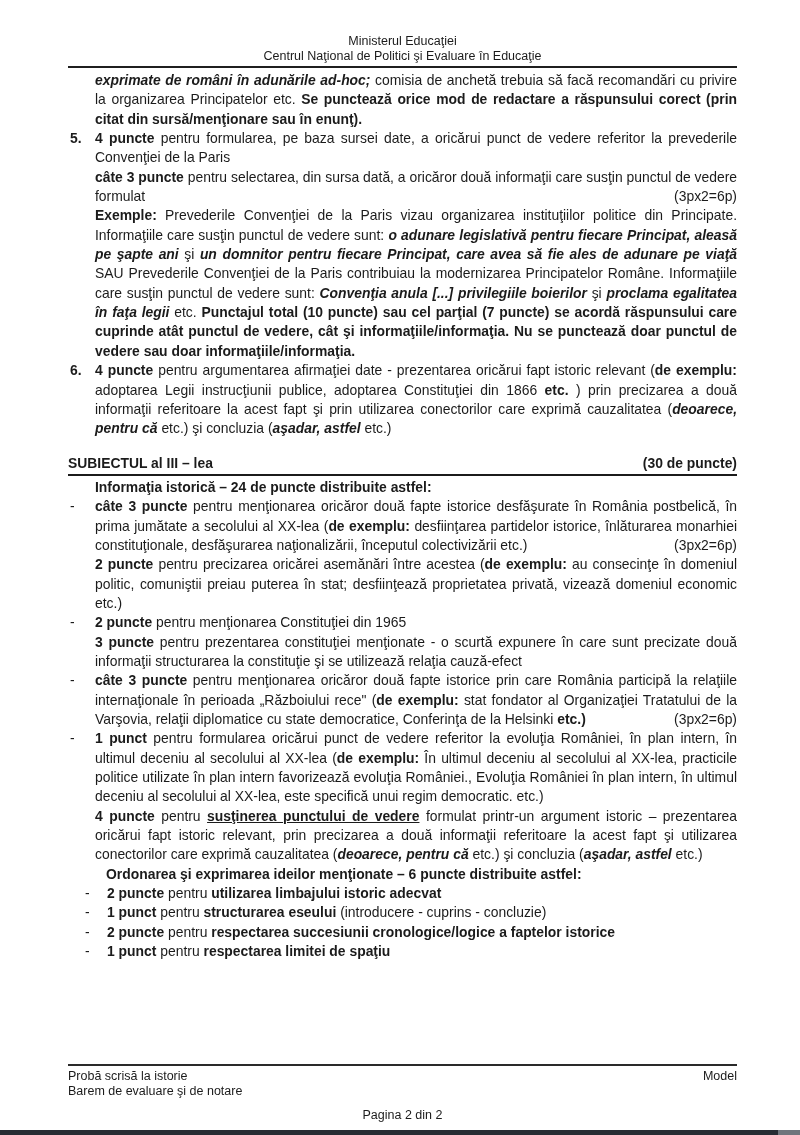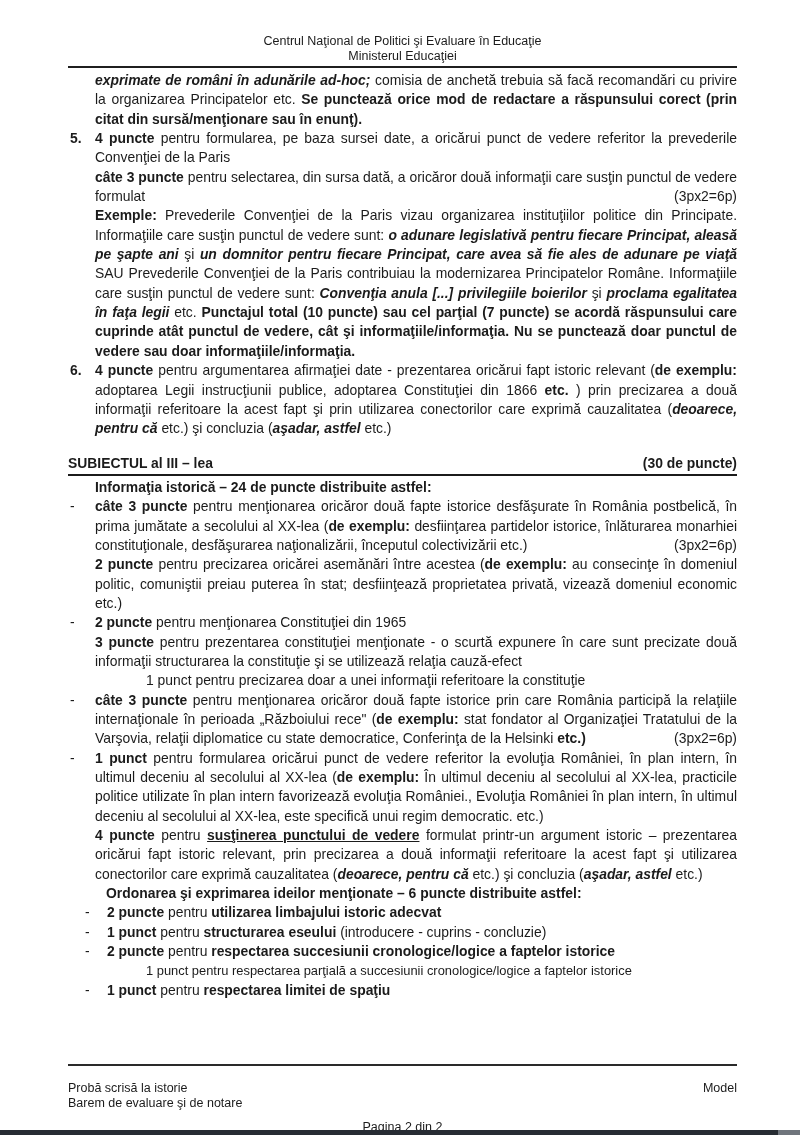"Centrul Naţional de Politici şi" div { order: before "Ministerul Educaţiei" -> after "Ministerul Educaţiei" }
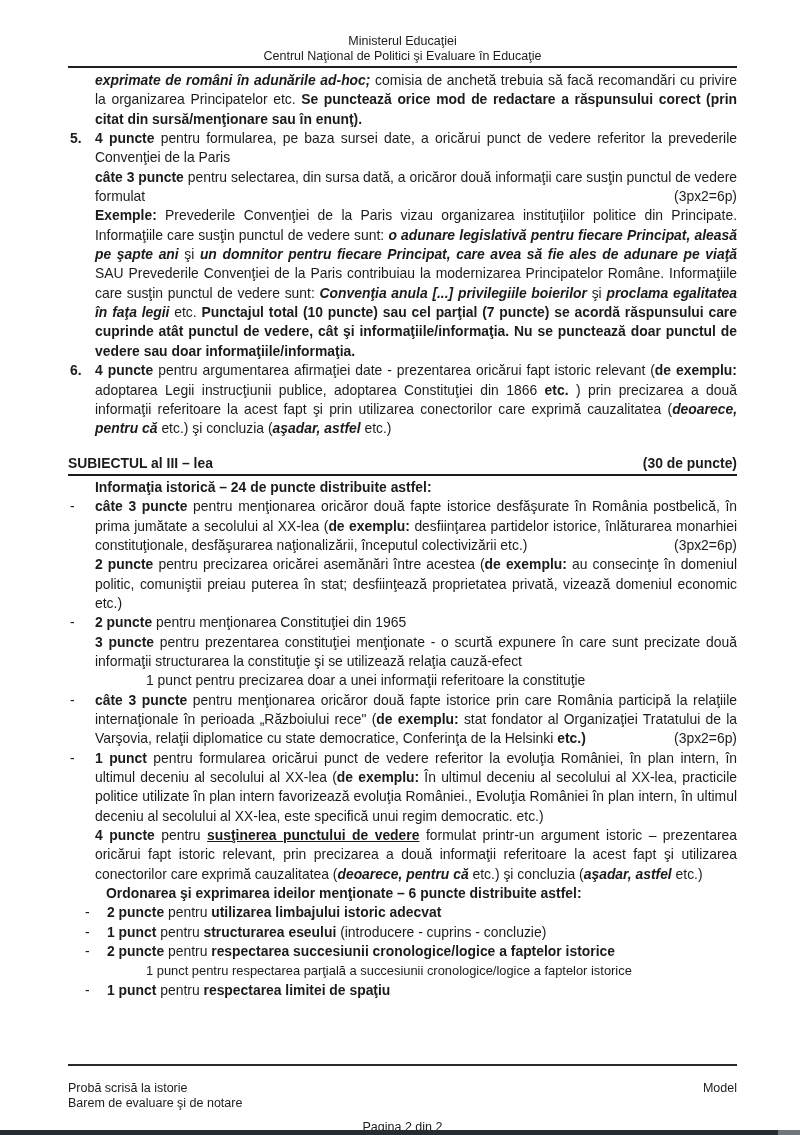"1 punct pentru precizarea doar" div.block { html: <div><span>1 punct pentru precizarea doar a unei informaţii referitoare la constituţie</span></div> -> none }
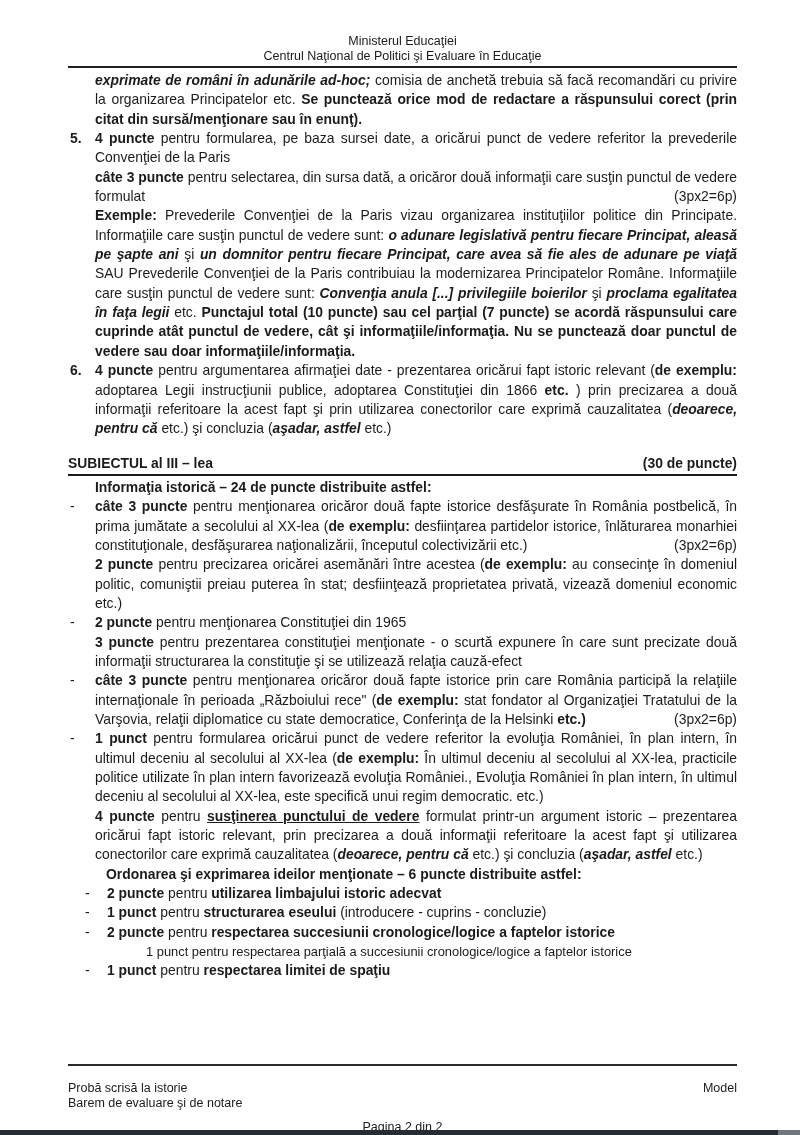"1 punct pentru respectarea parţială" div.block { html: <div><span>1 punct pentru respectarea parţială a succesiunii cronologice/logice a faptelor istorice</span></div> -> none }
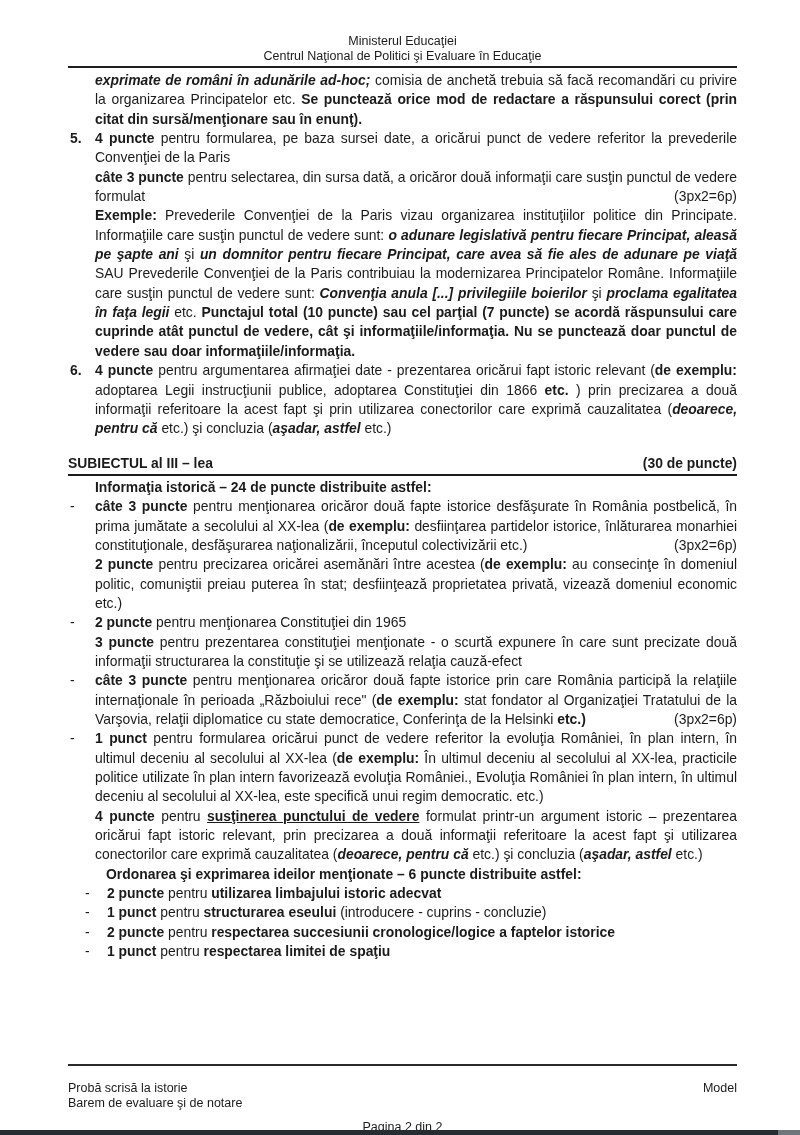"Probă scrisă la istorie" .foot-row1 { margin-top: 12px -> none }
